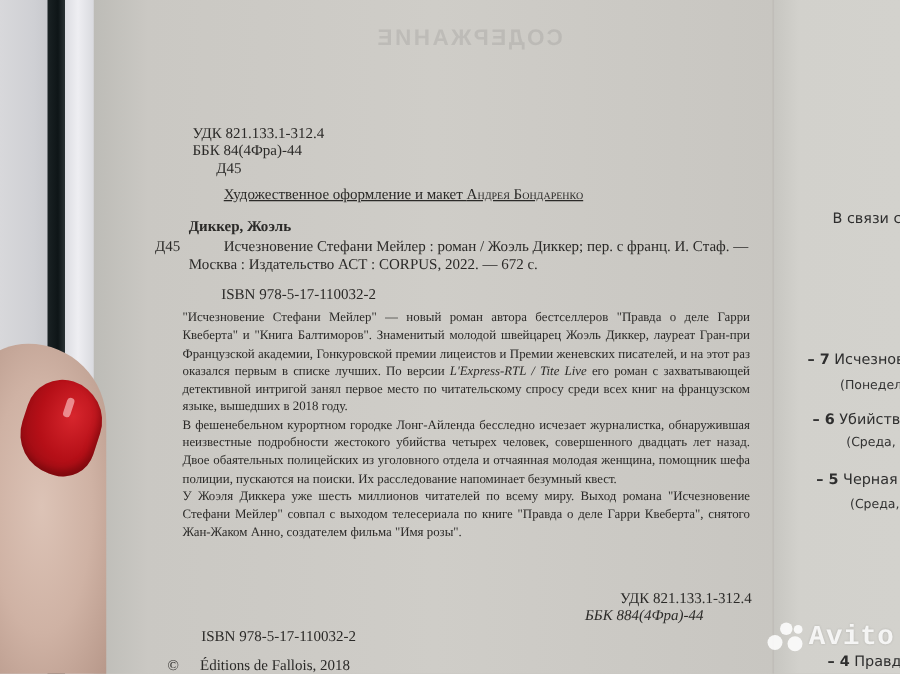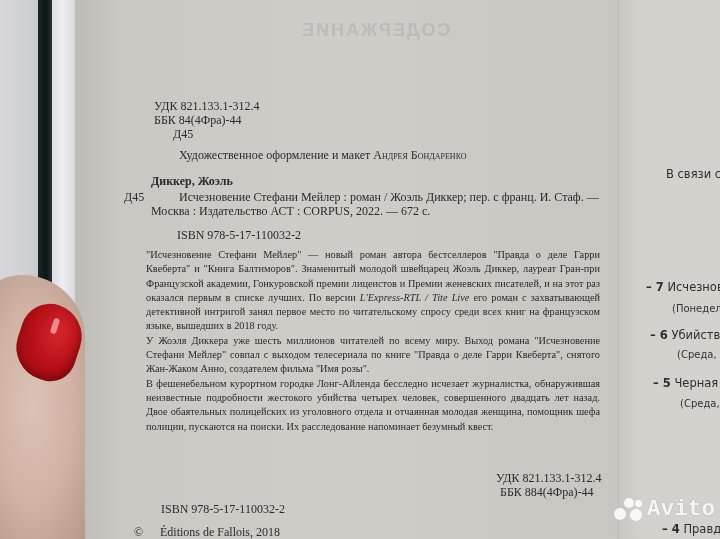"Художественное оформление и макет Андрея" div.t { text-decoration: none -> underline }
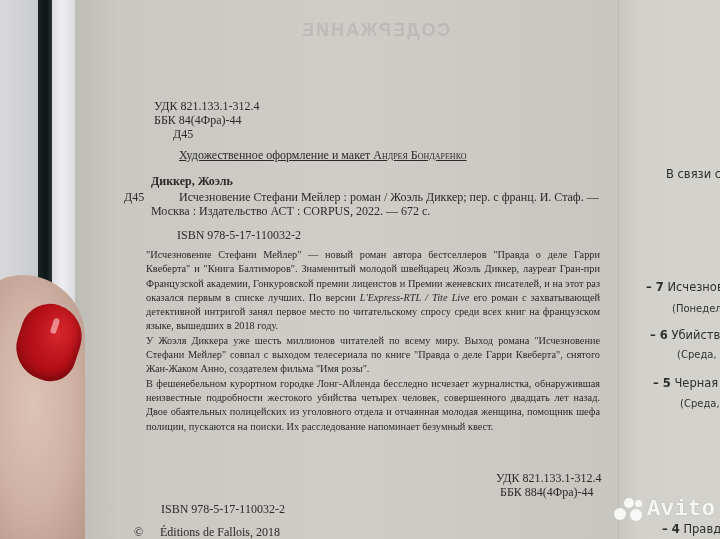"У Жоэля Диккера уже шесть" p { order: before "В фешенебельном курортном городке" -> after "В фешенебельном курортном городке" }
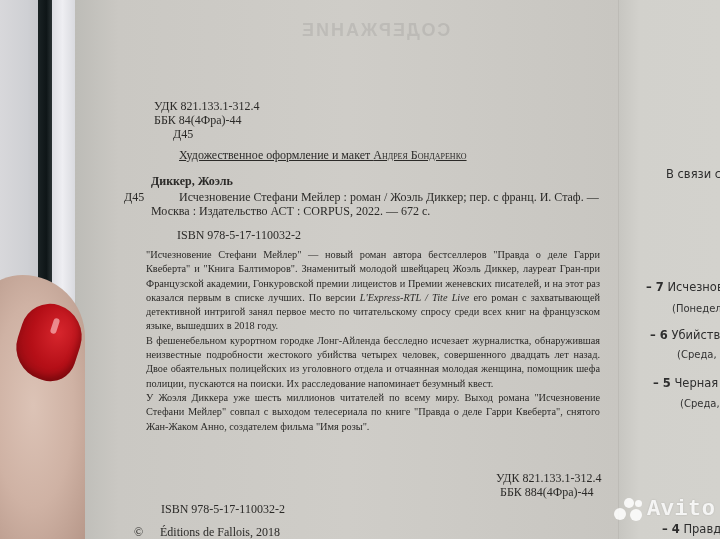"ББК 884(4Фра)-44" div.t { font-style: none -> italic; left: 500px -> 468px }
